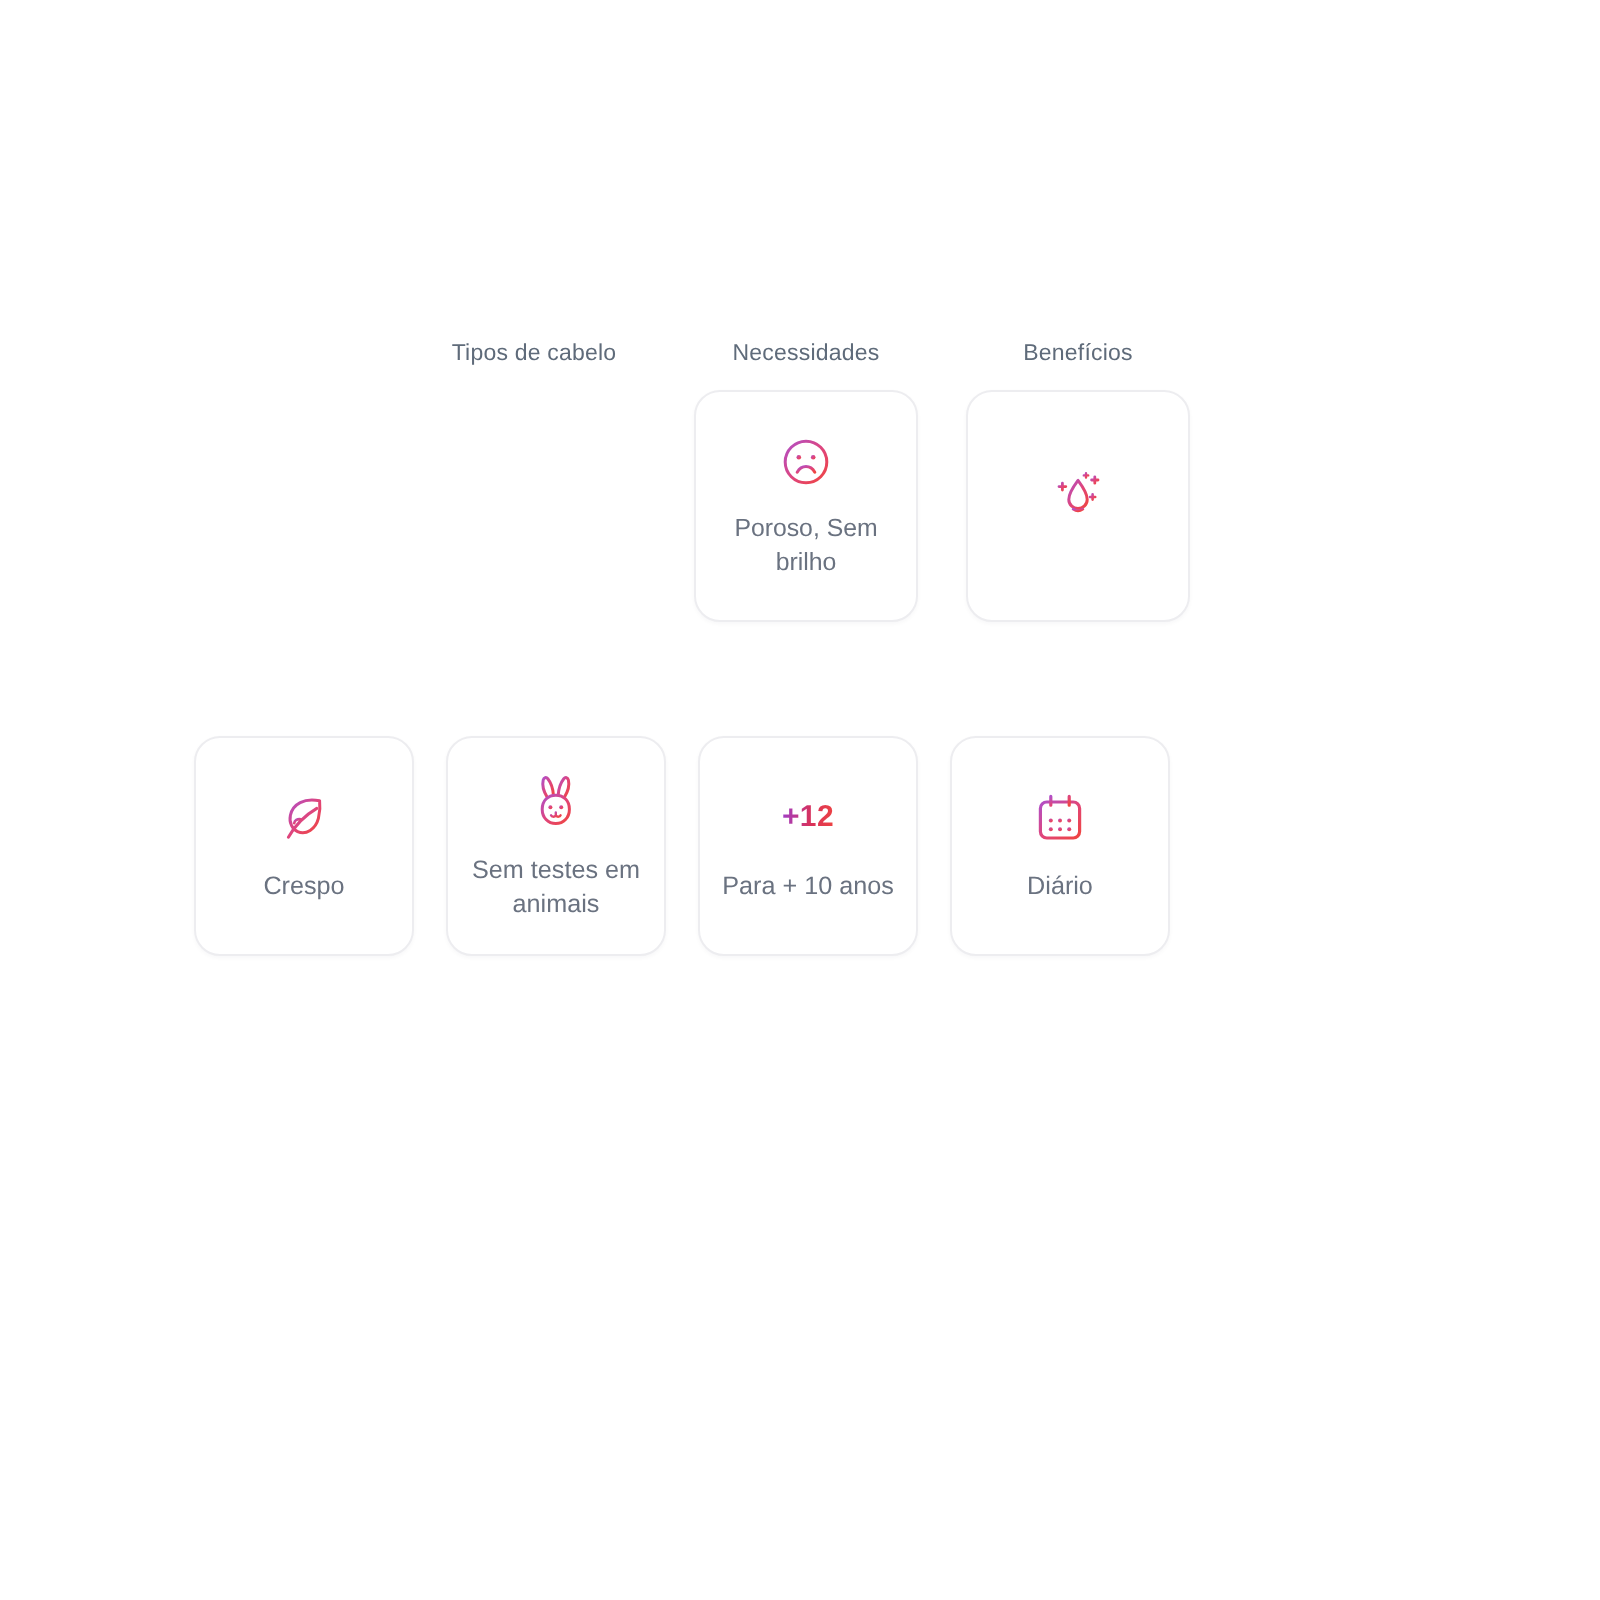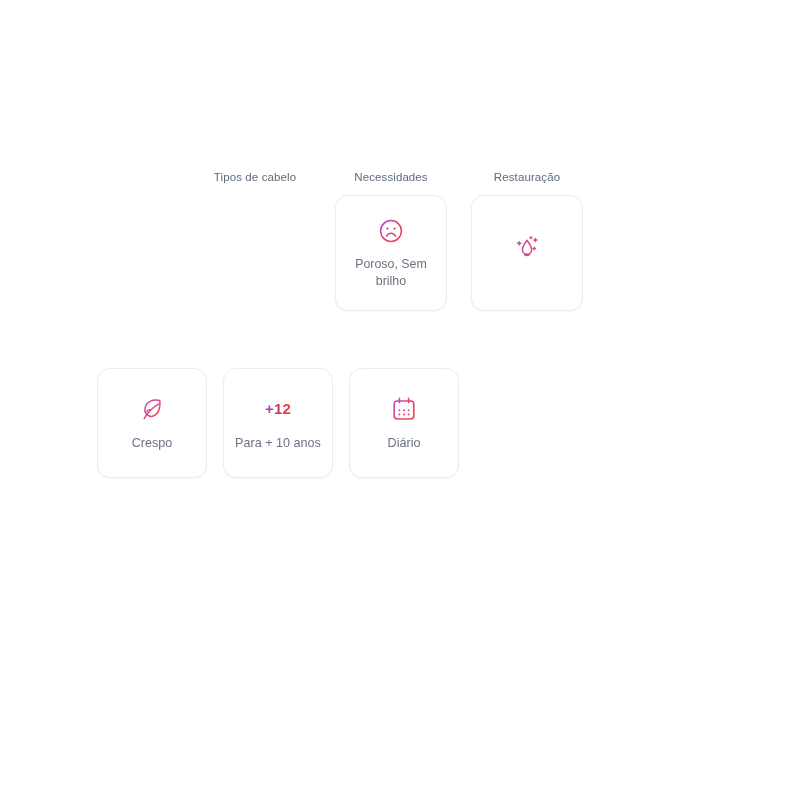"Tipos de cabelo" .attr-row { left: 199px -> 211px }
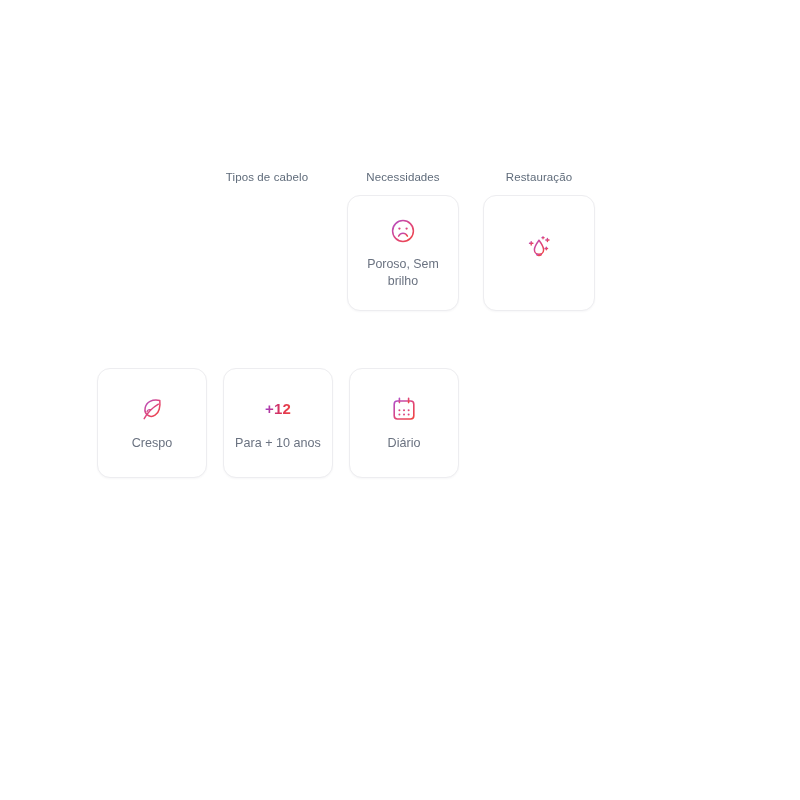"Restauração" div.attr-header { text: Restauração -> Benefícios }
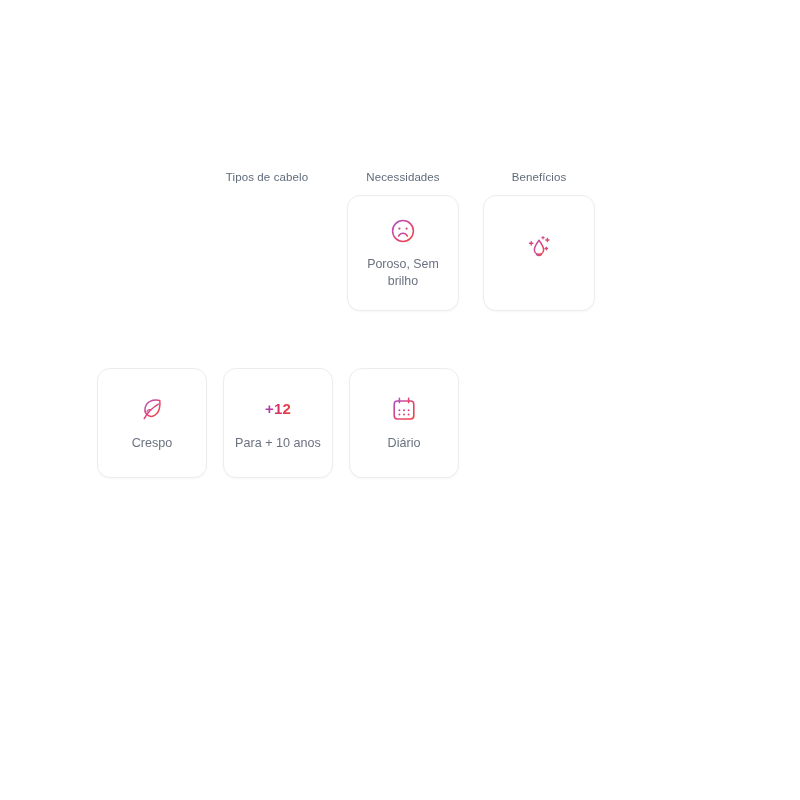"Sem testes em animais" div.card { html: none -> <div> <div> <svg> <defs> <linearGradient> <stop></stop> <stop></stop> <stop></stop> </linearGradient> </defs> <path></path> <path></path> <path></path> <circle></circle> <circle></circle> <path></path> </svg> </div> <div>Sem testes em animais</div> </div> }
